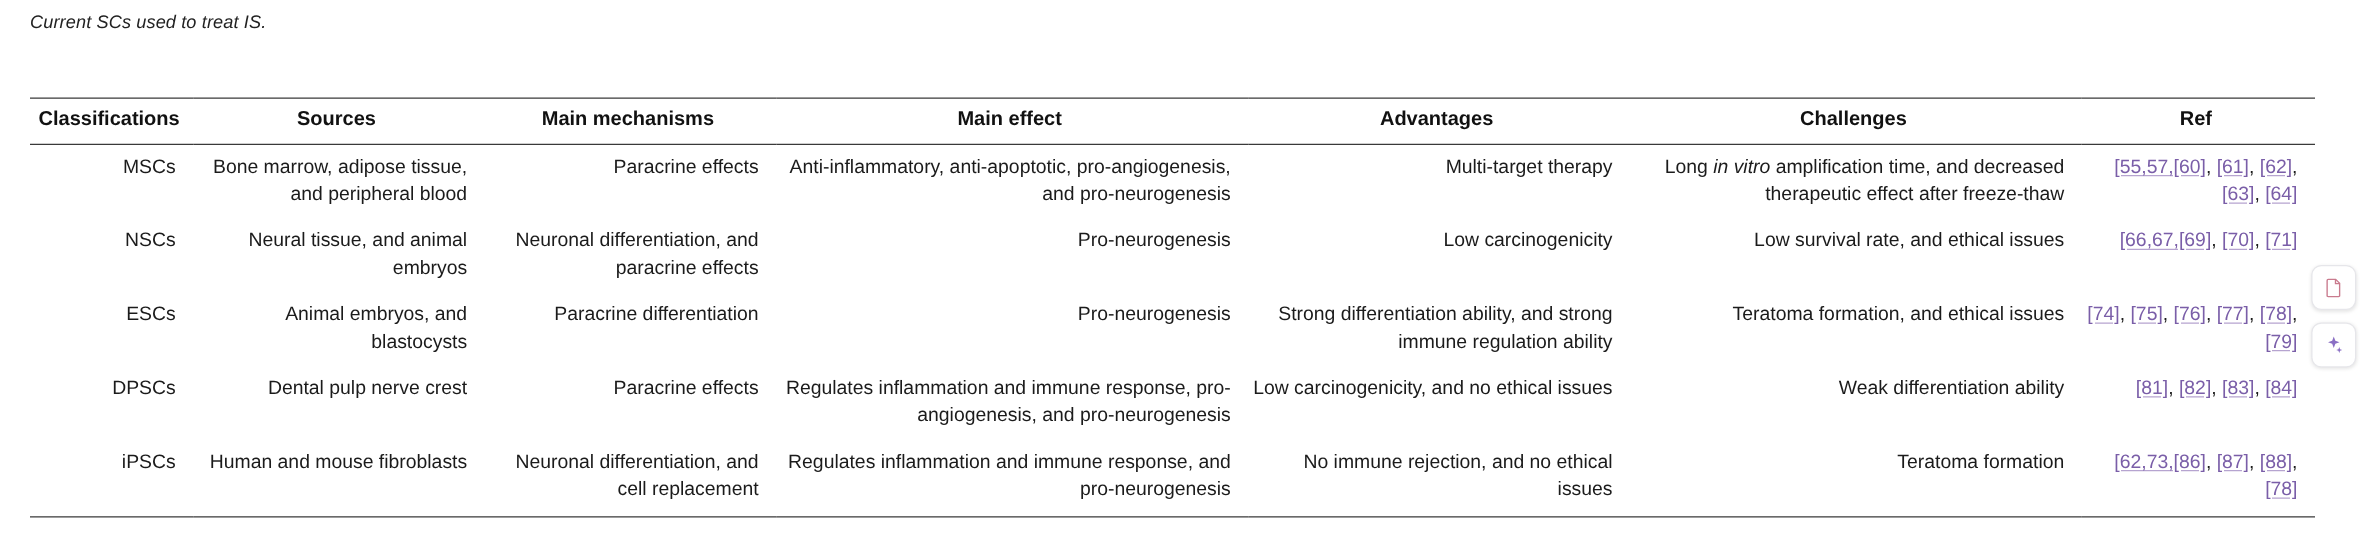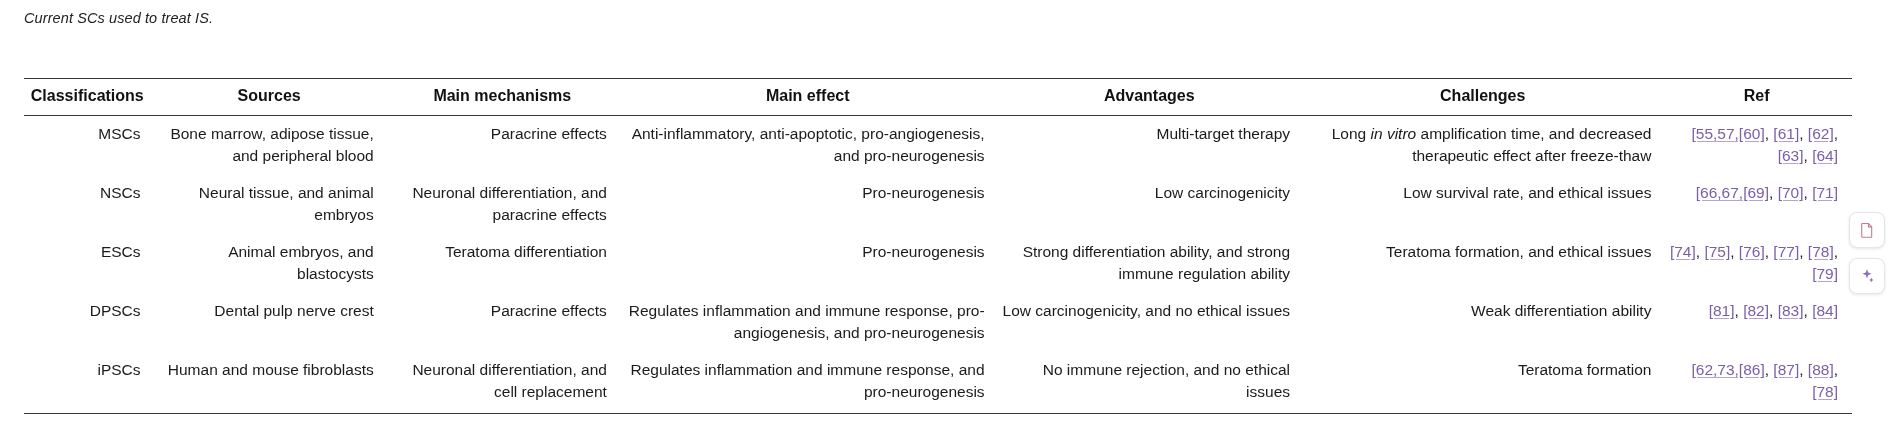"Teratoma differentiation" td { text: Teratoma -> Paracrine }
